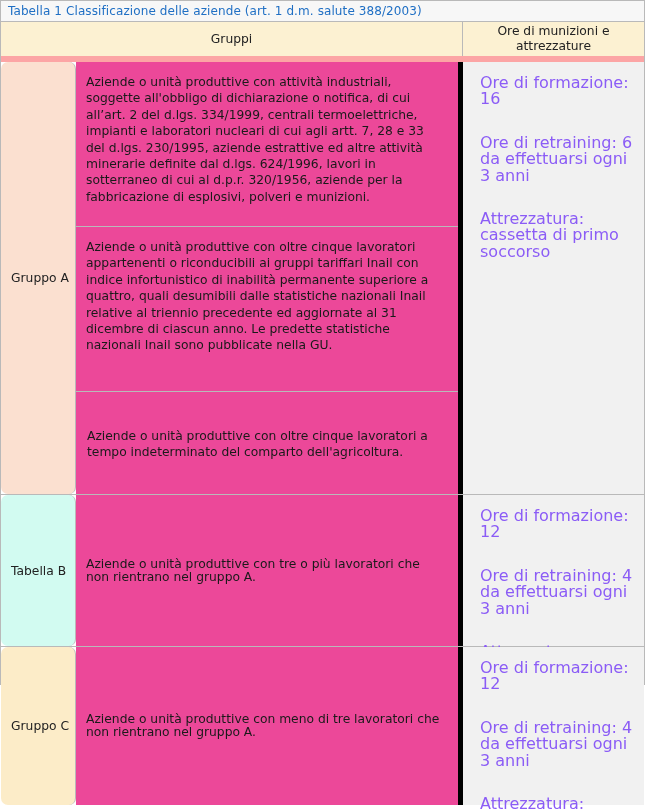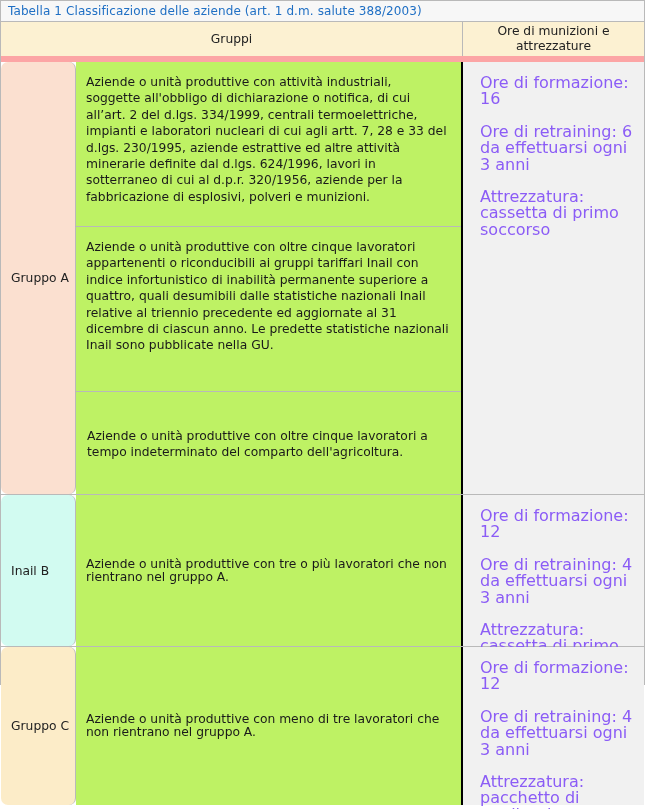"Aziende o unità produttive con" .desc-col { background: #bef264 -> #ec4899; border-right: 2px solid #000000 -> 5px solid #000000 }
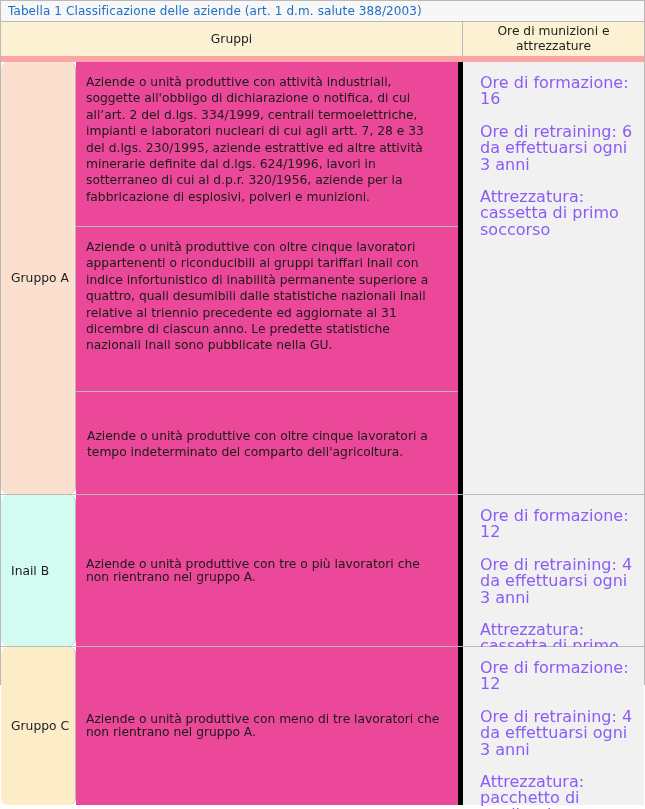"Ore di retraining: 6 da" .hours-cell .line + .line { margin-top: 16px -> 27px }
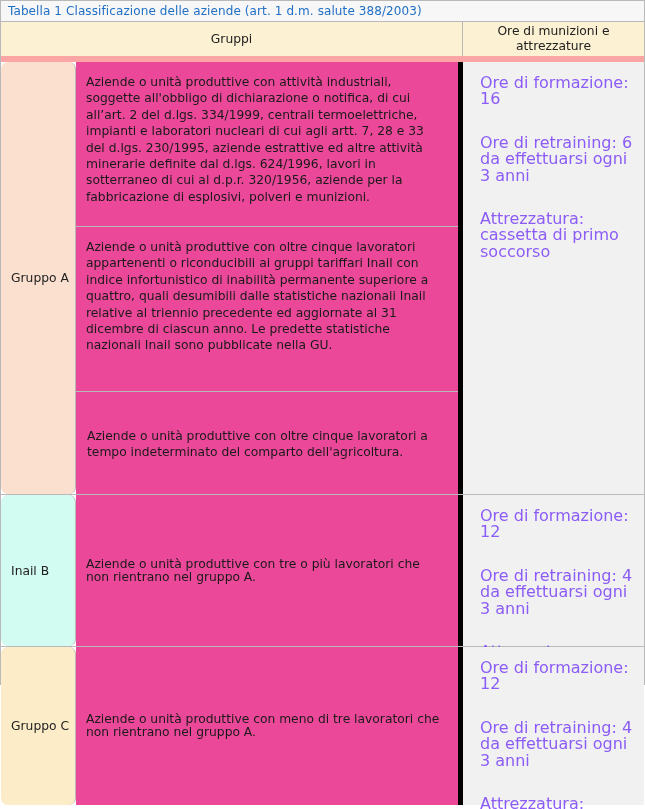"Inail B" span { text: Inail -> Tabella }
